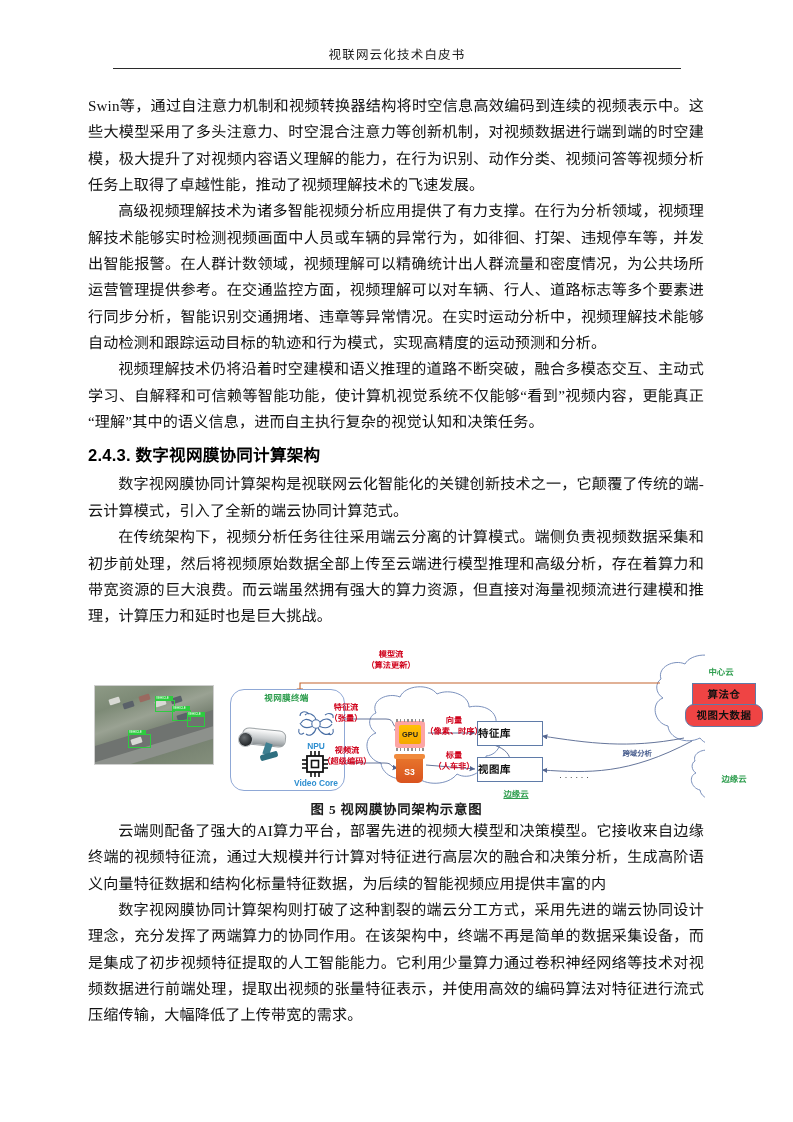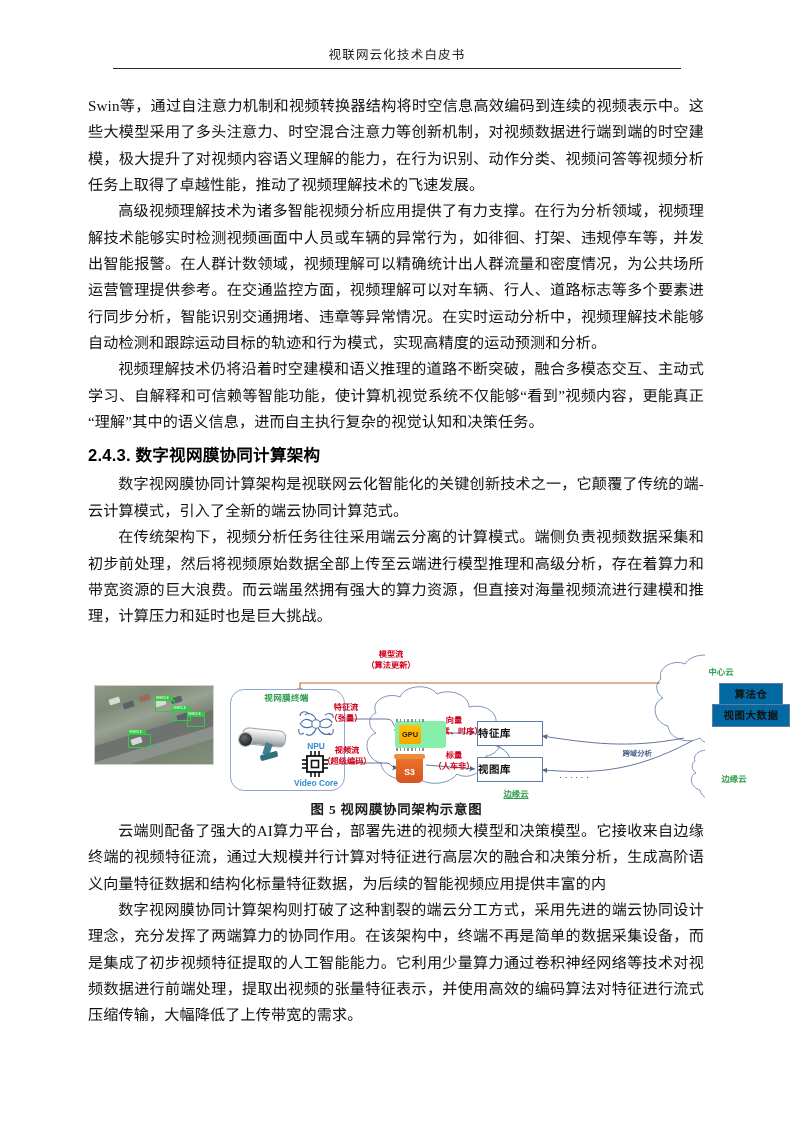"算法仓" .cloudbox { background: #0369a1 -> #ef4444; margin-left: 27px -> none }
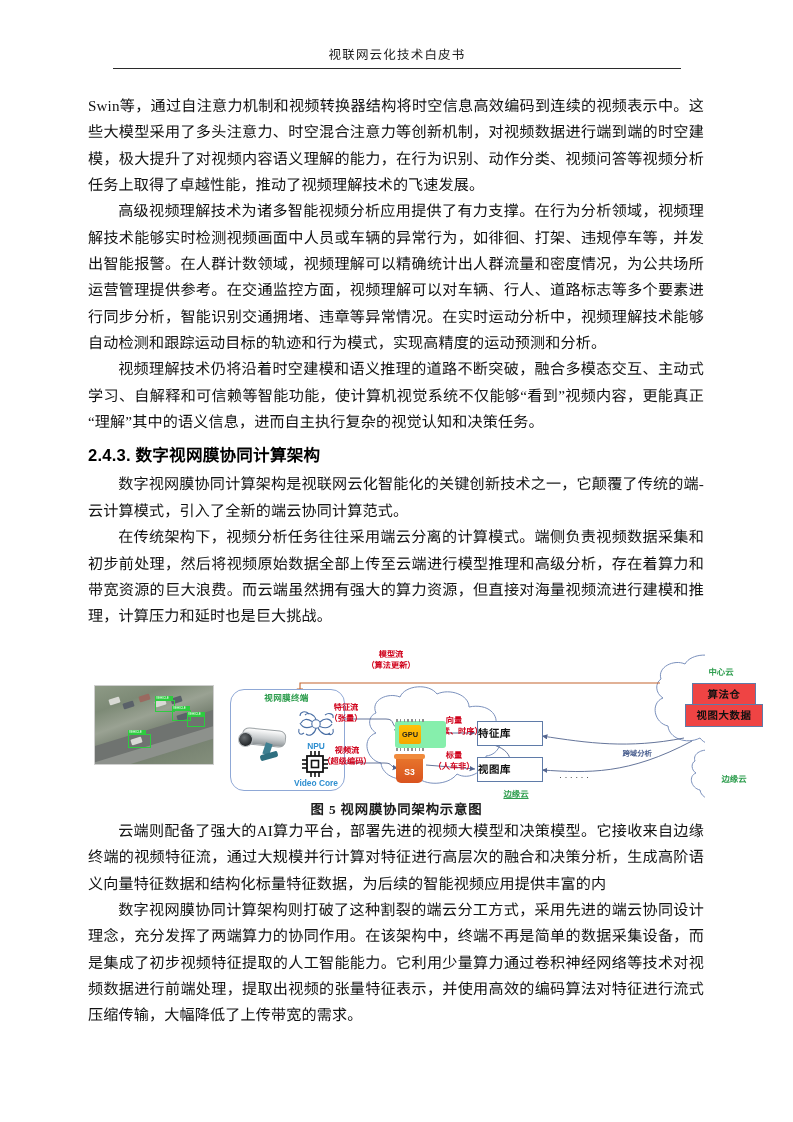"视图大数据" div.cloudbox { border-radius: none -> 9px }
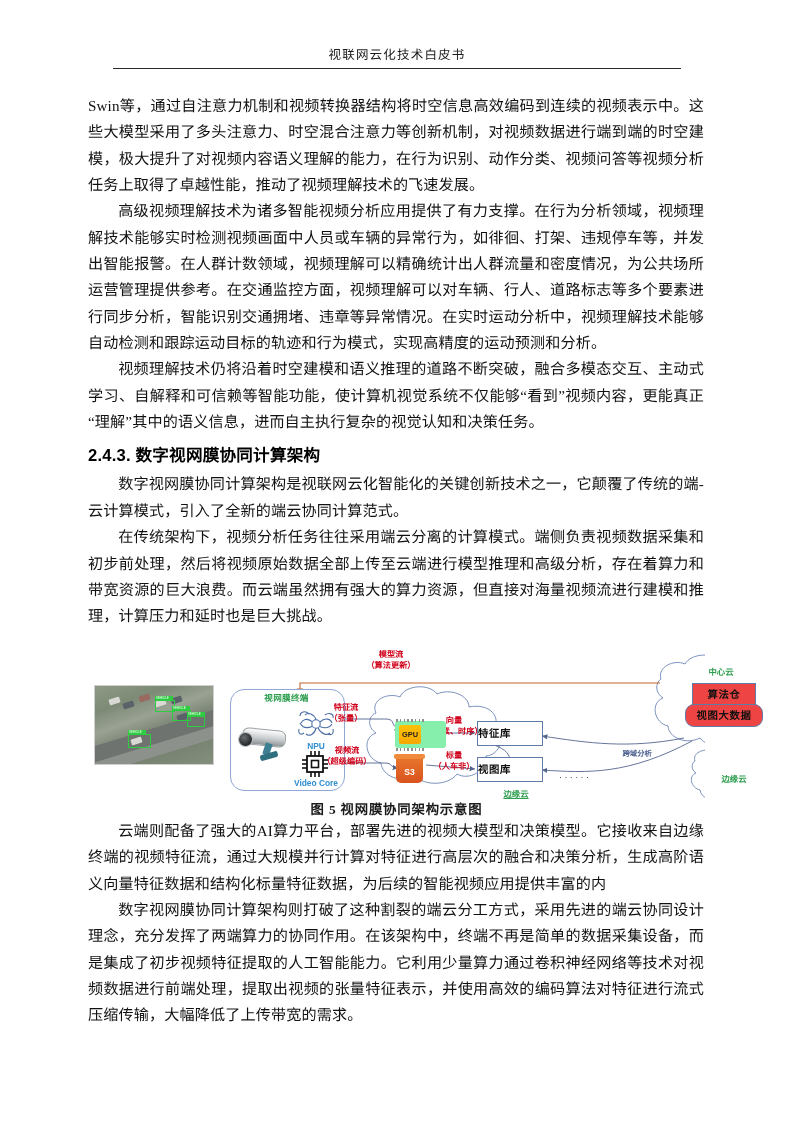"GPU" .gpu-chip { background: #86efac -> #fca5a5; padding-left: 21px -> none }
